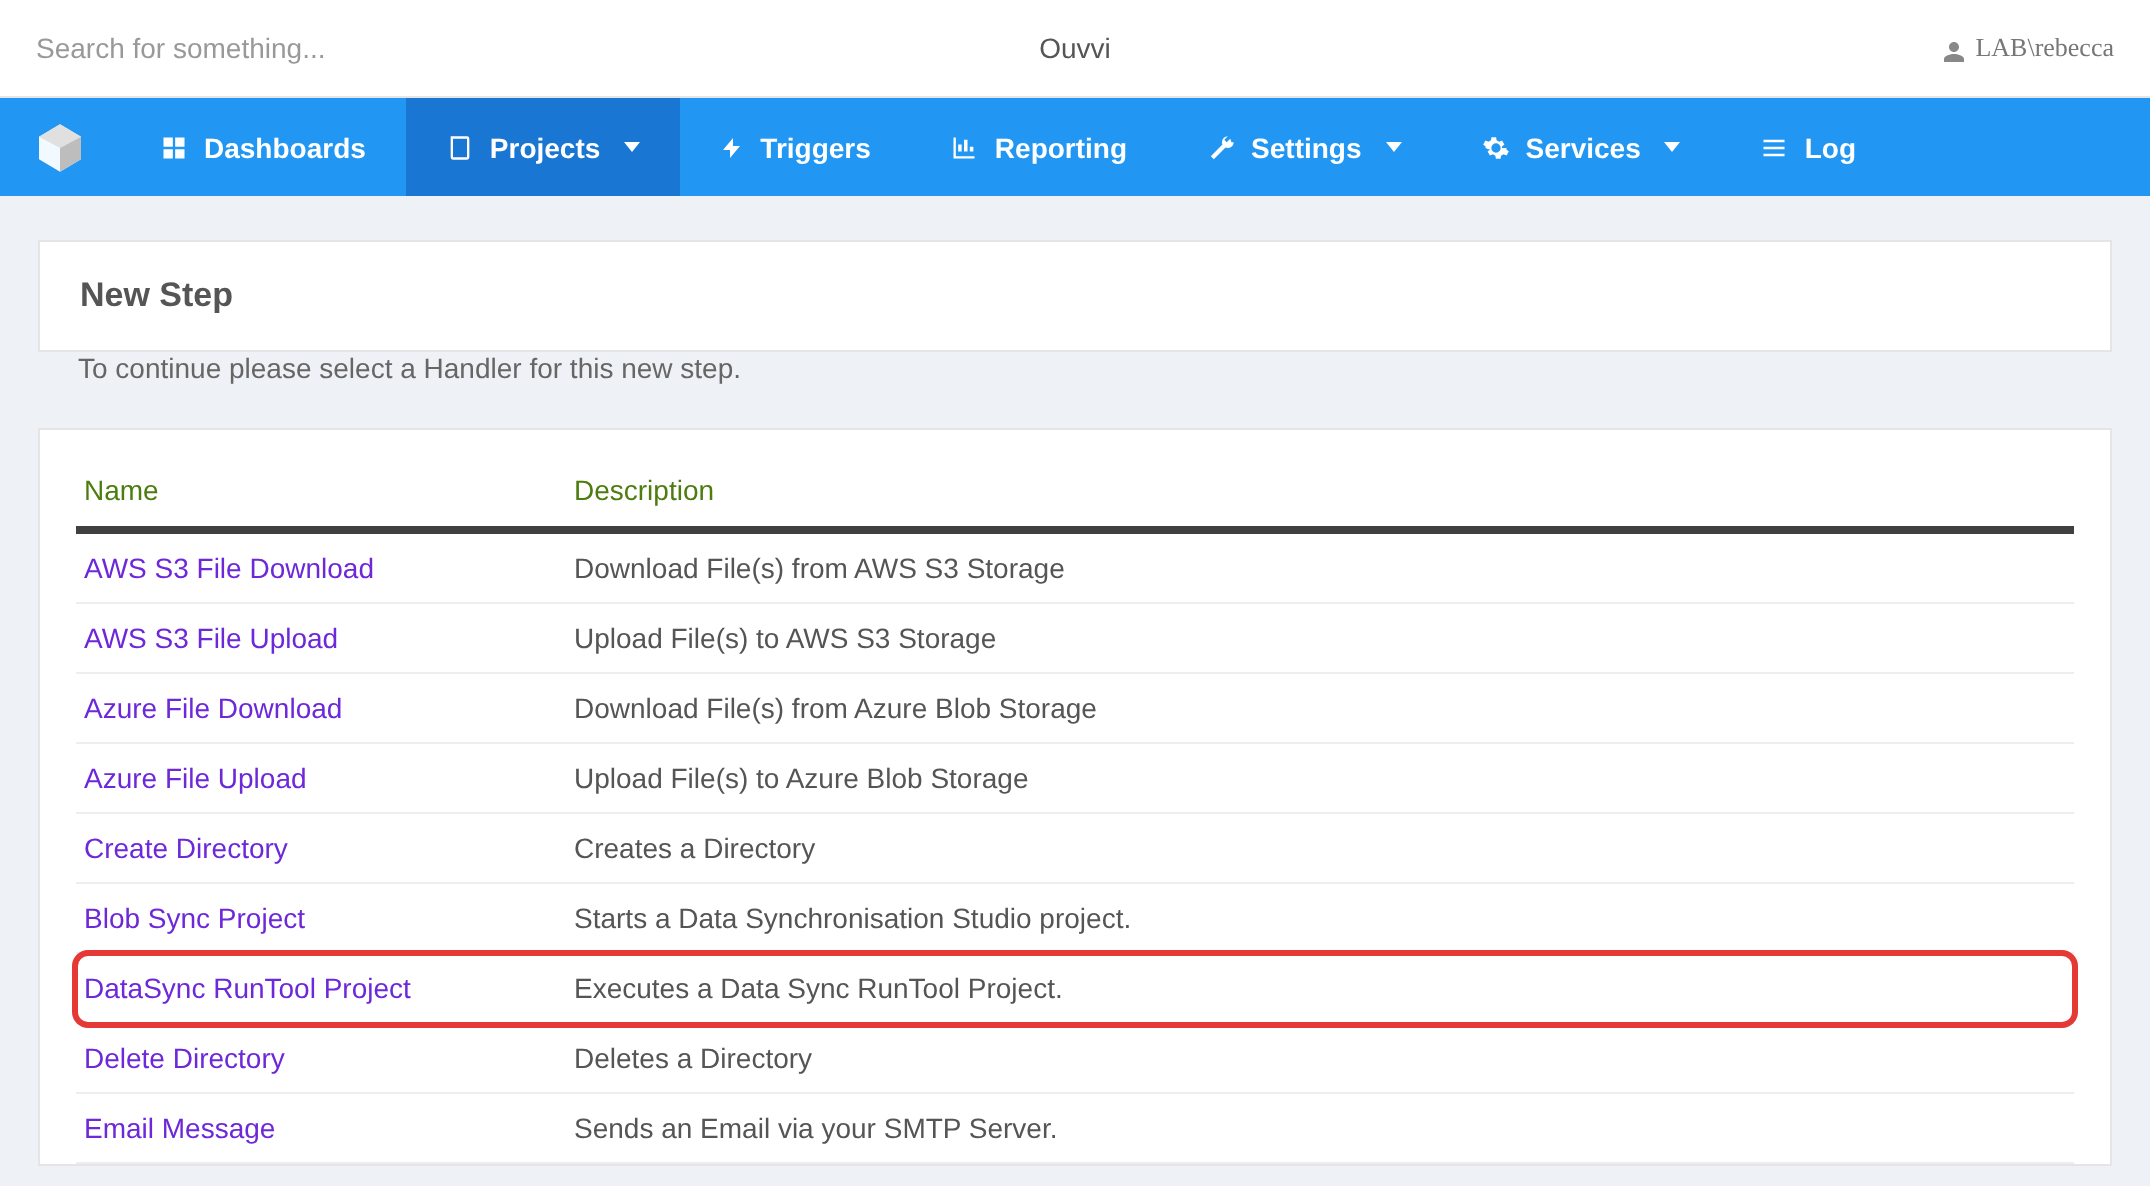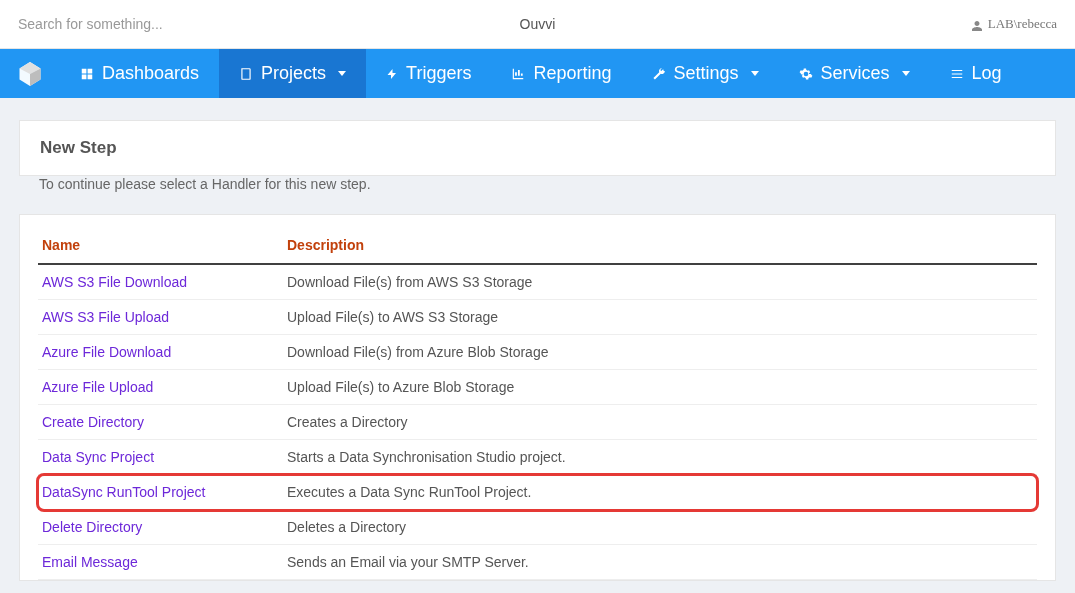"Dashboards" .nav-item { font-size: 18px -> 14px; font-weight: 400 -> 700 }
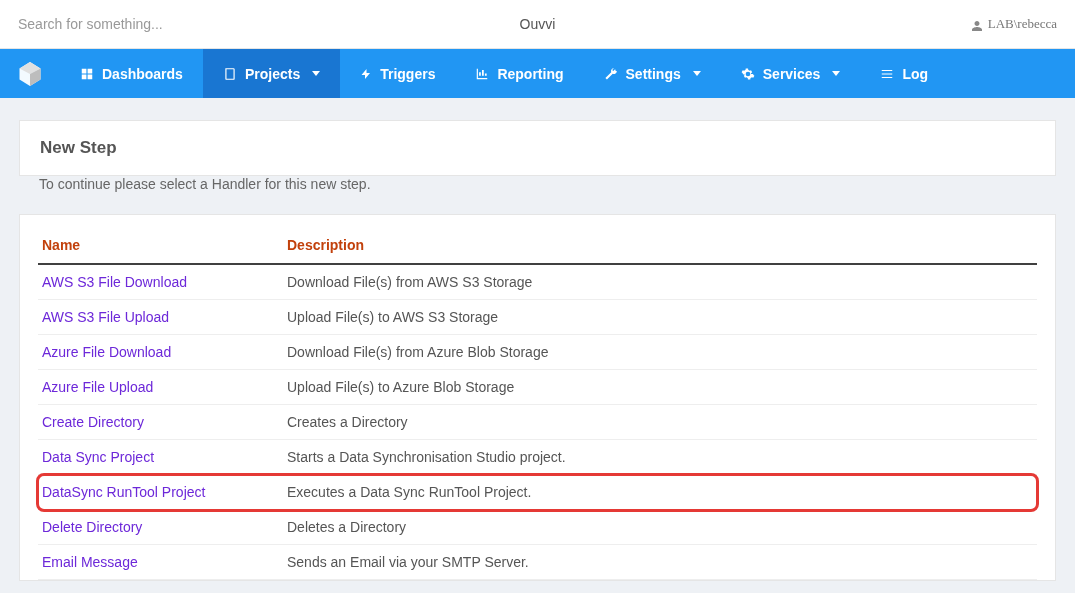"Name" th { border-bottom: 2px solid #404040 -> 4px solid #404040; color: #c2410c -> #4d7c0f; font-weight: 700 -> 400 }
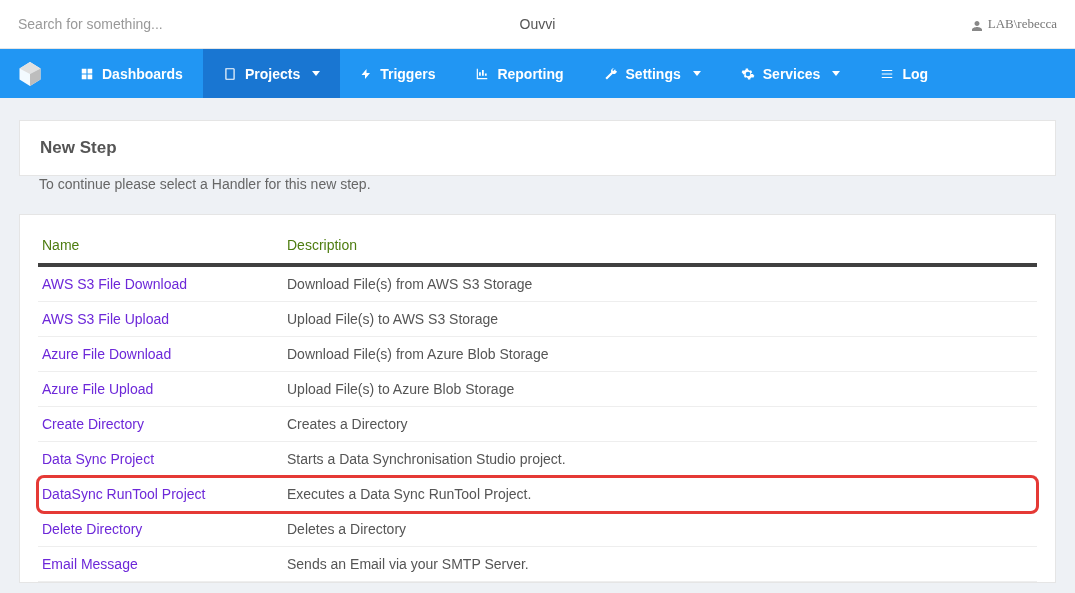"Data Sync Project" a.handler-link { text: Data -> Blob }
